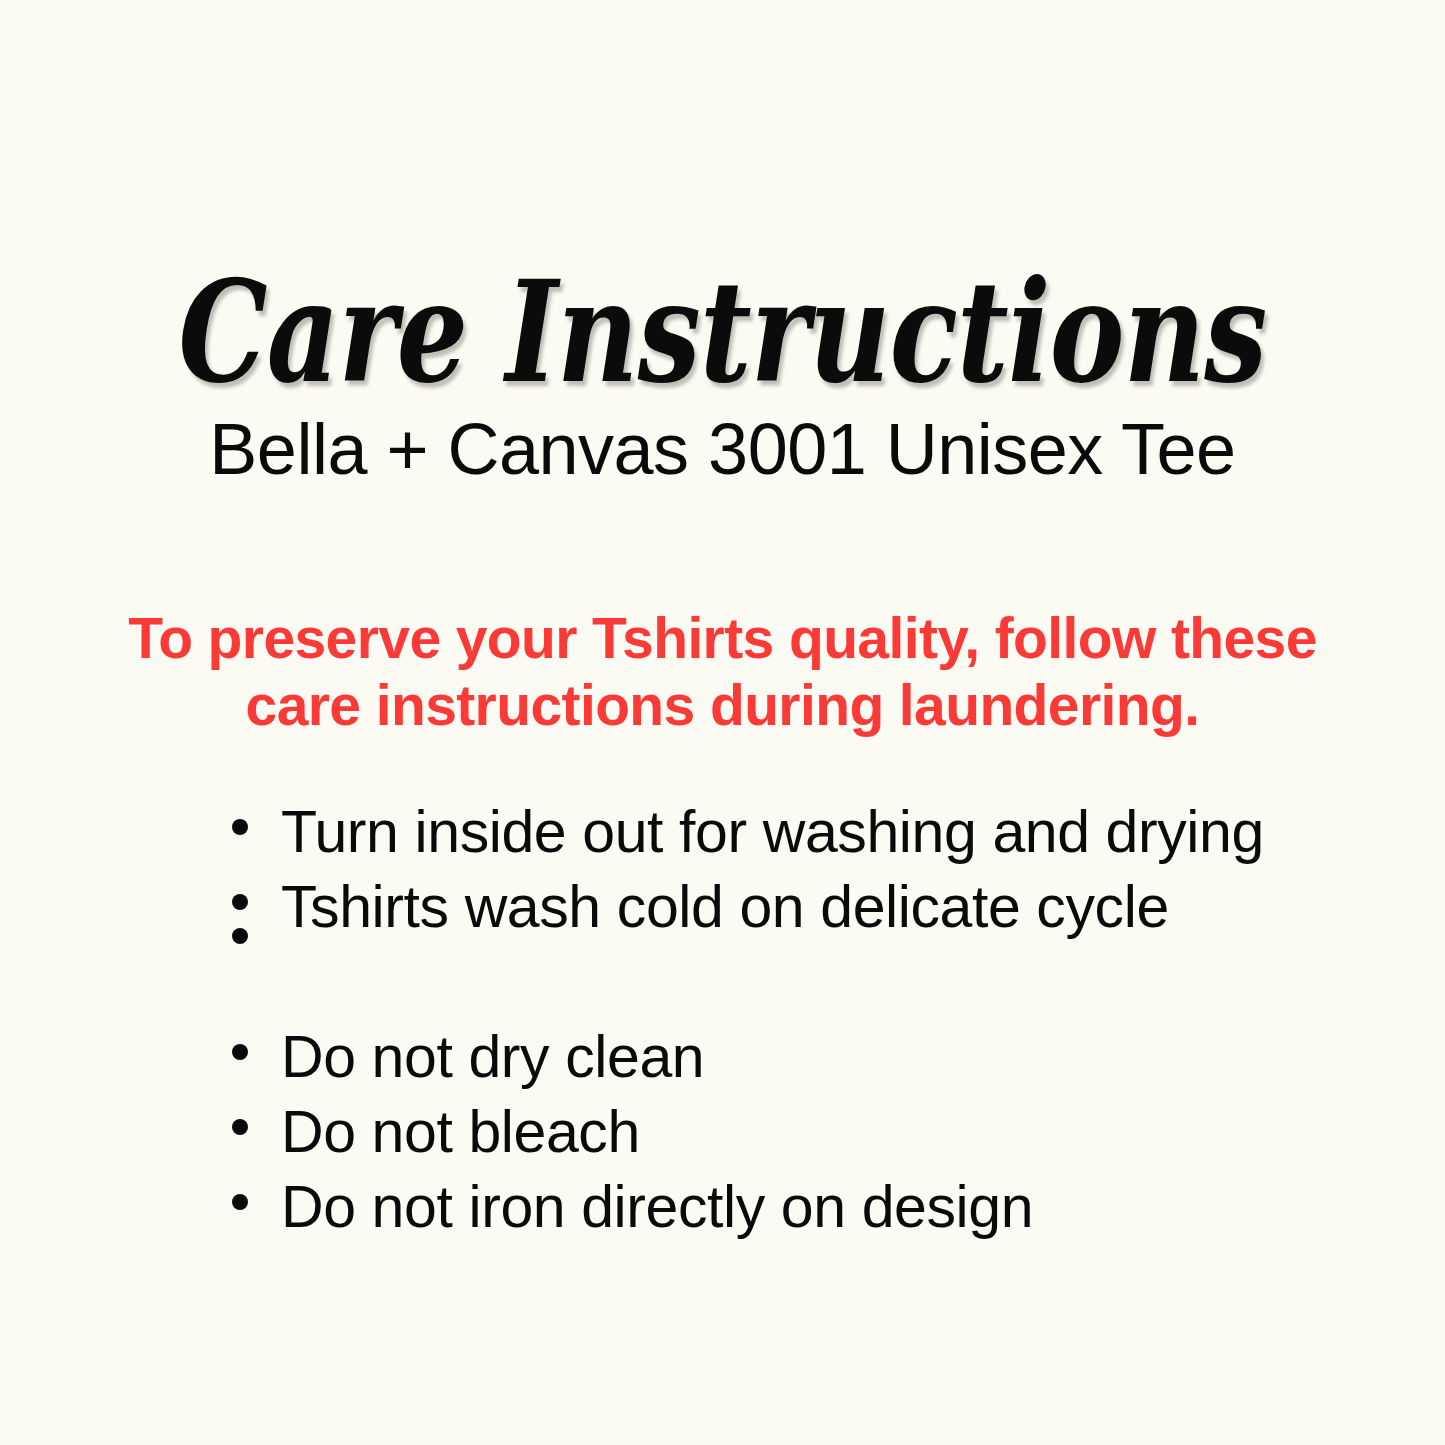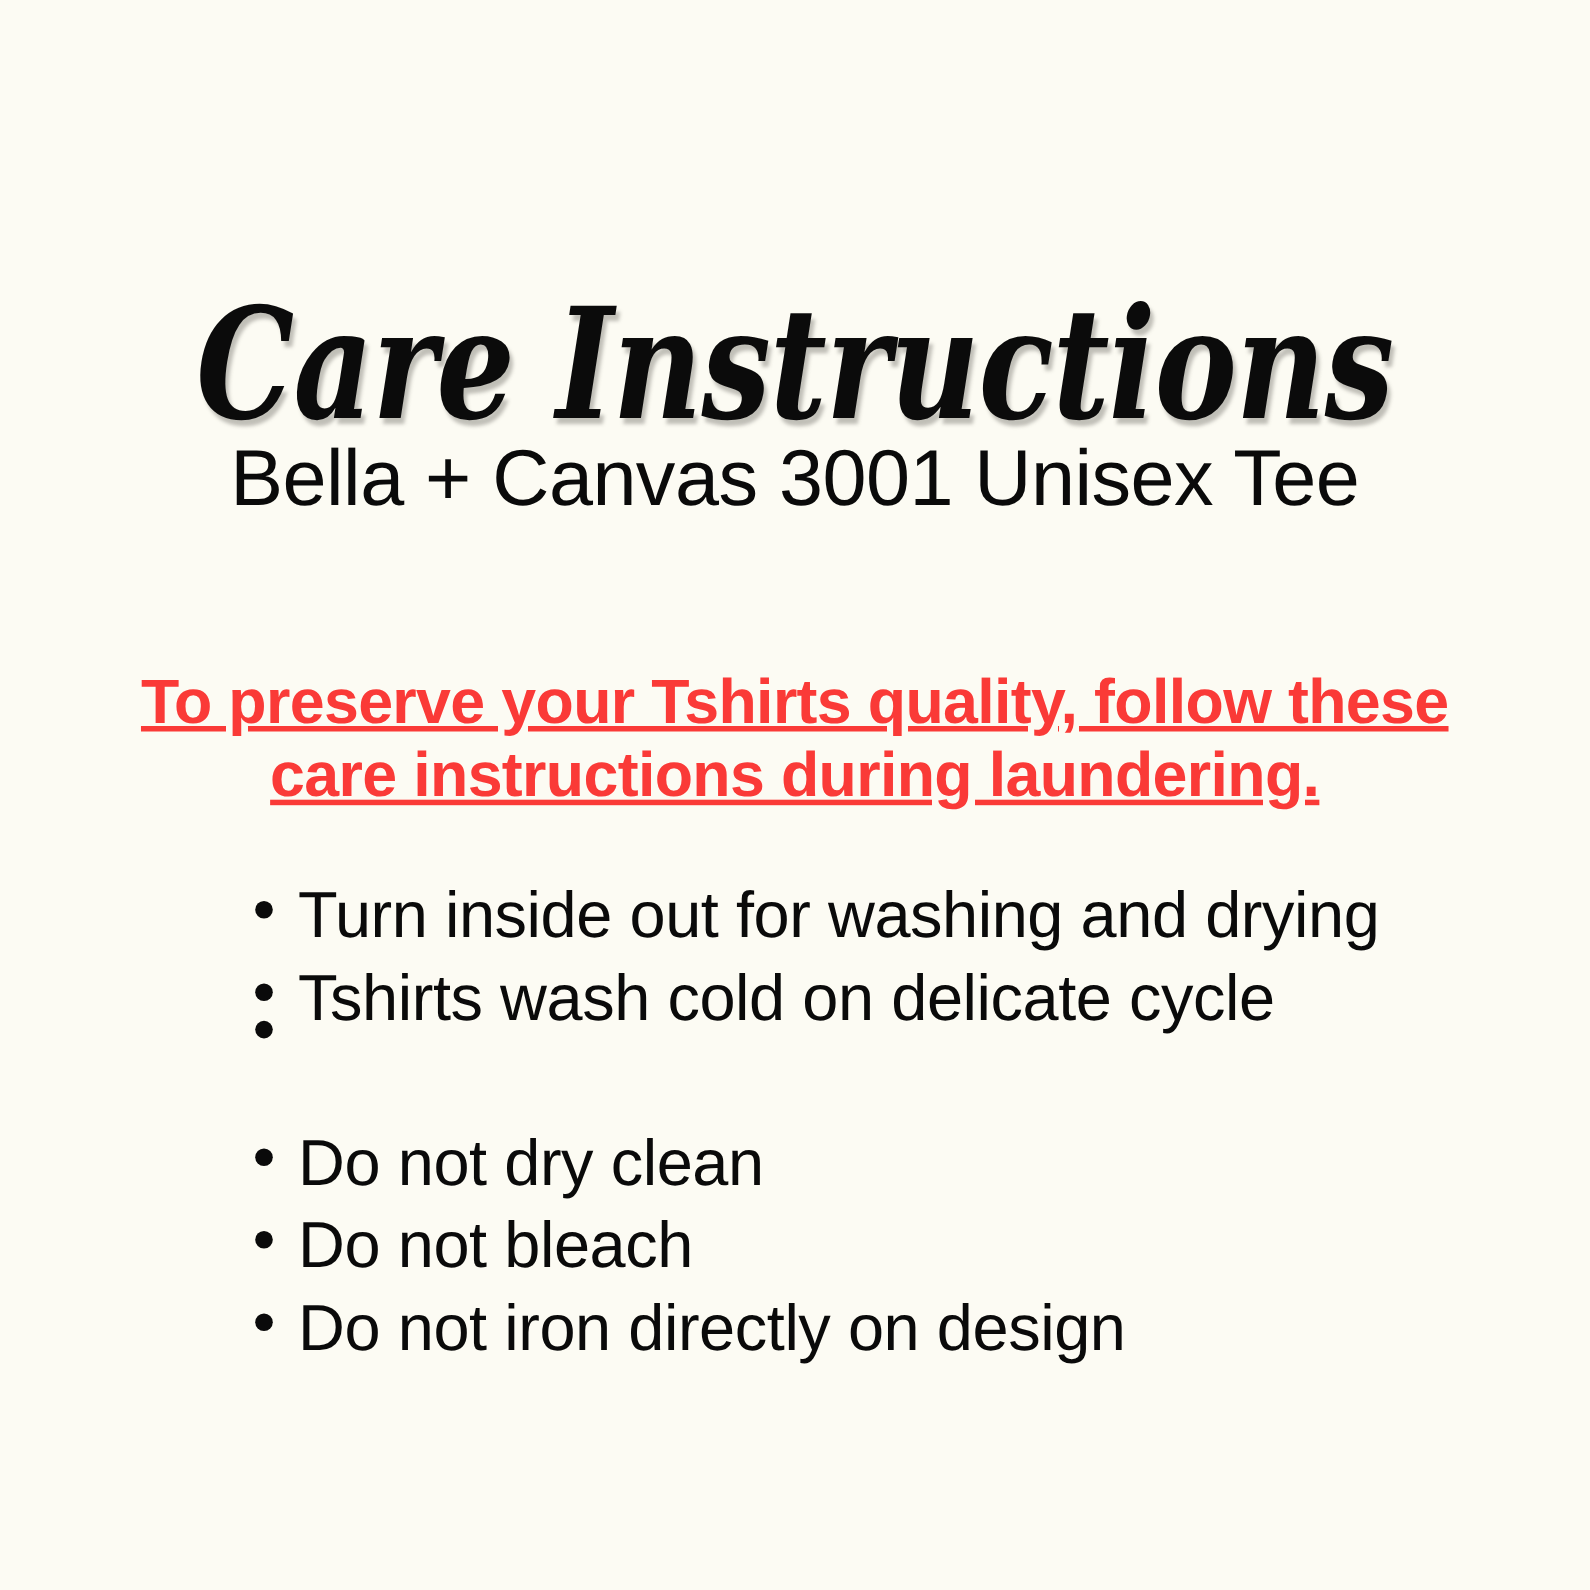"Bella + Canvas 3001 Unisex" .subtitle { top: 398px -> 412px }
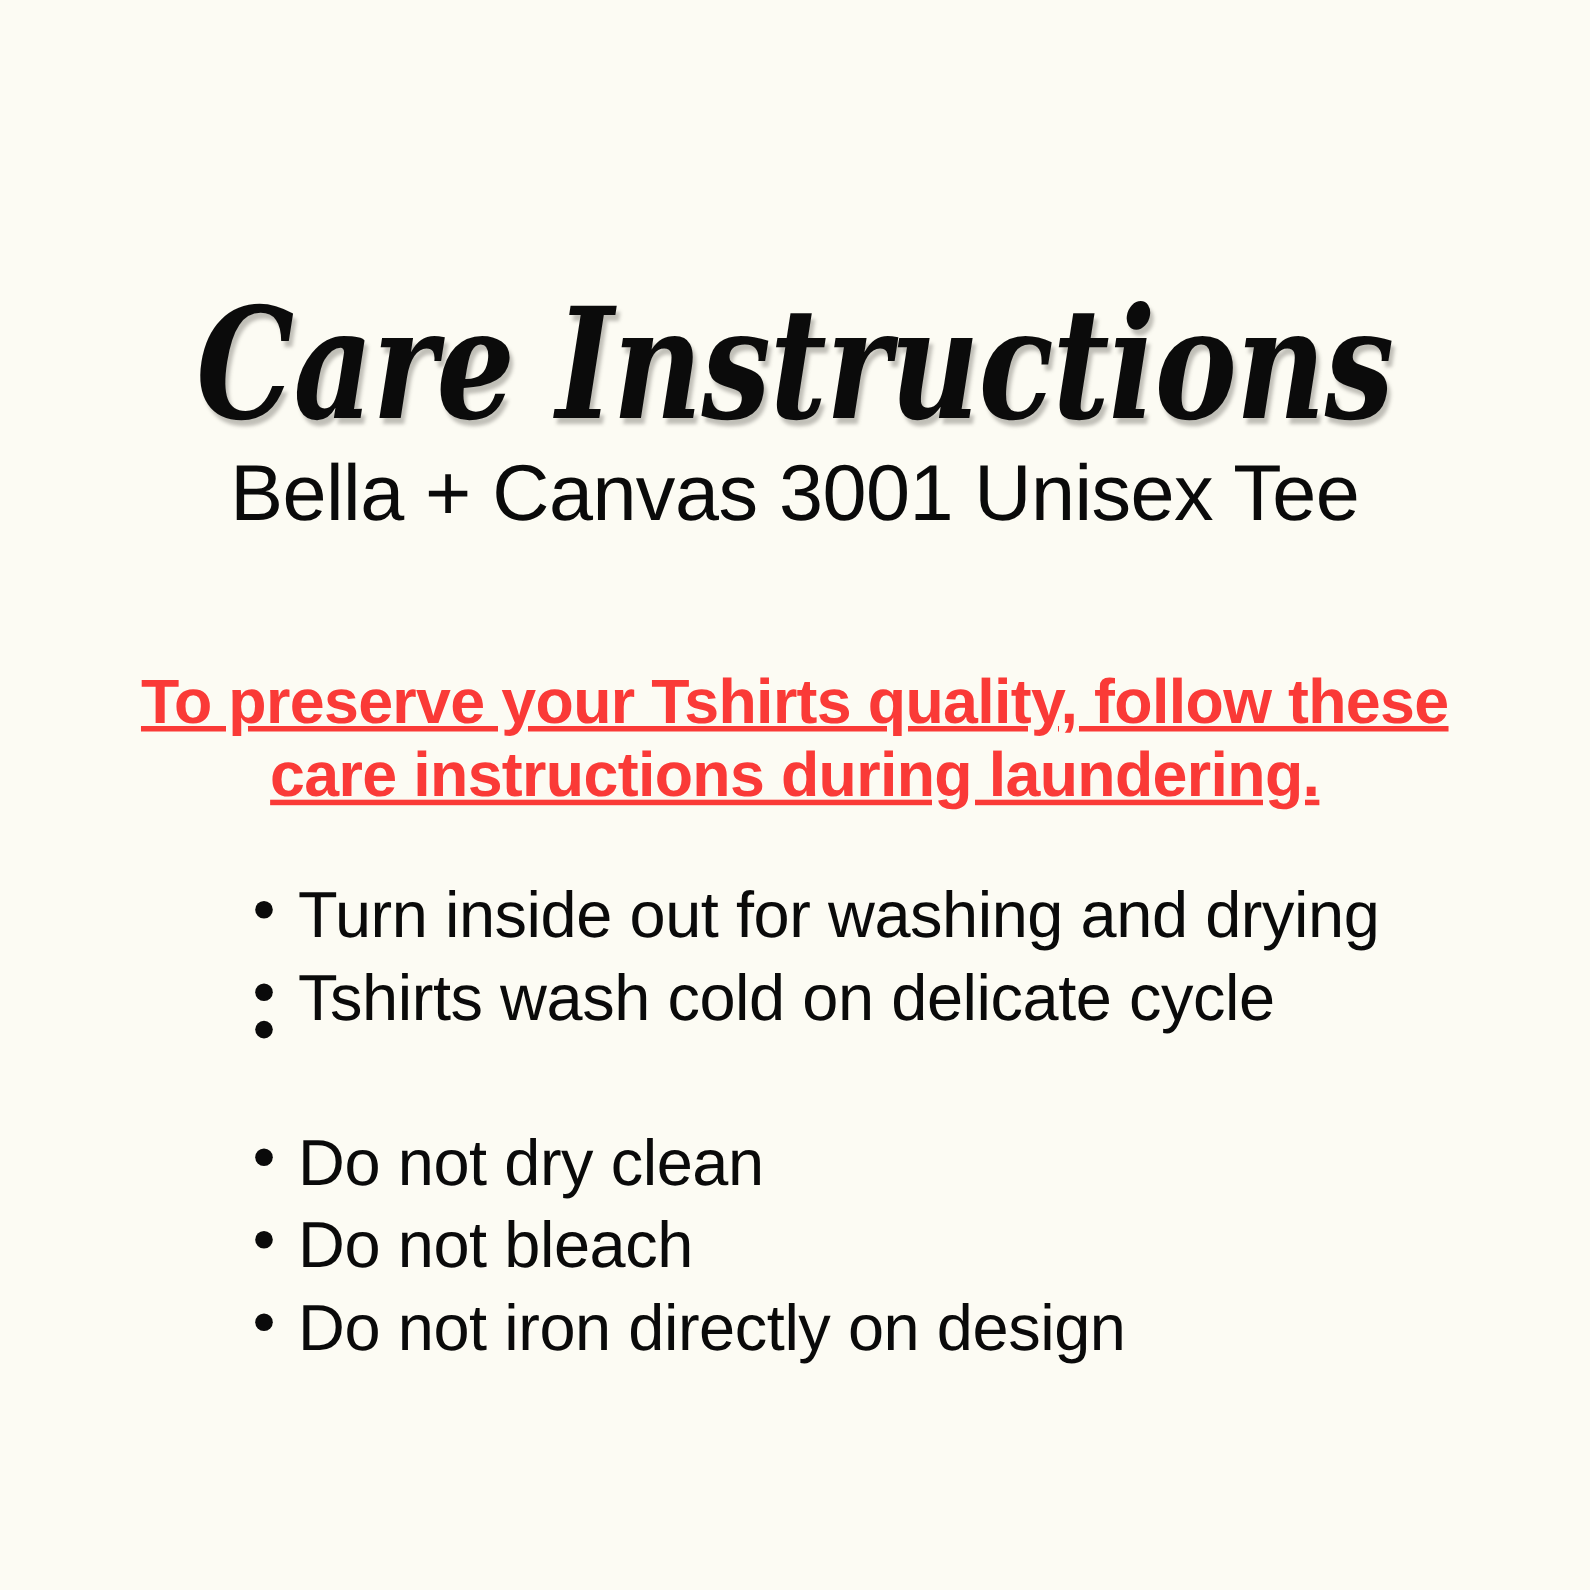"To preserve your Tshirts quality," .highlight { text-decoration: underline -> none }
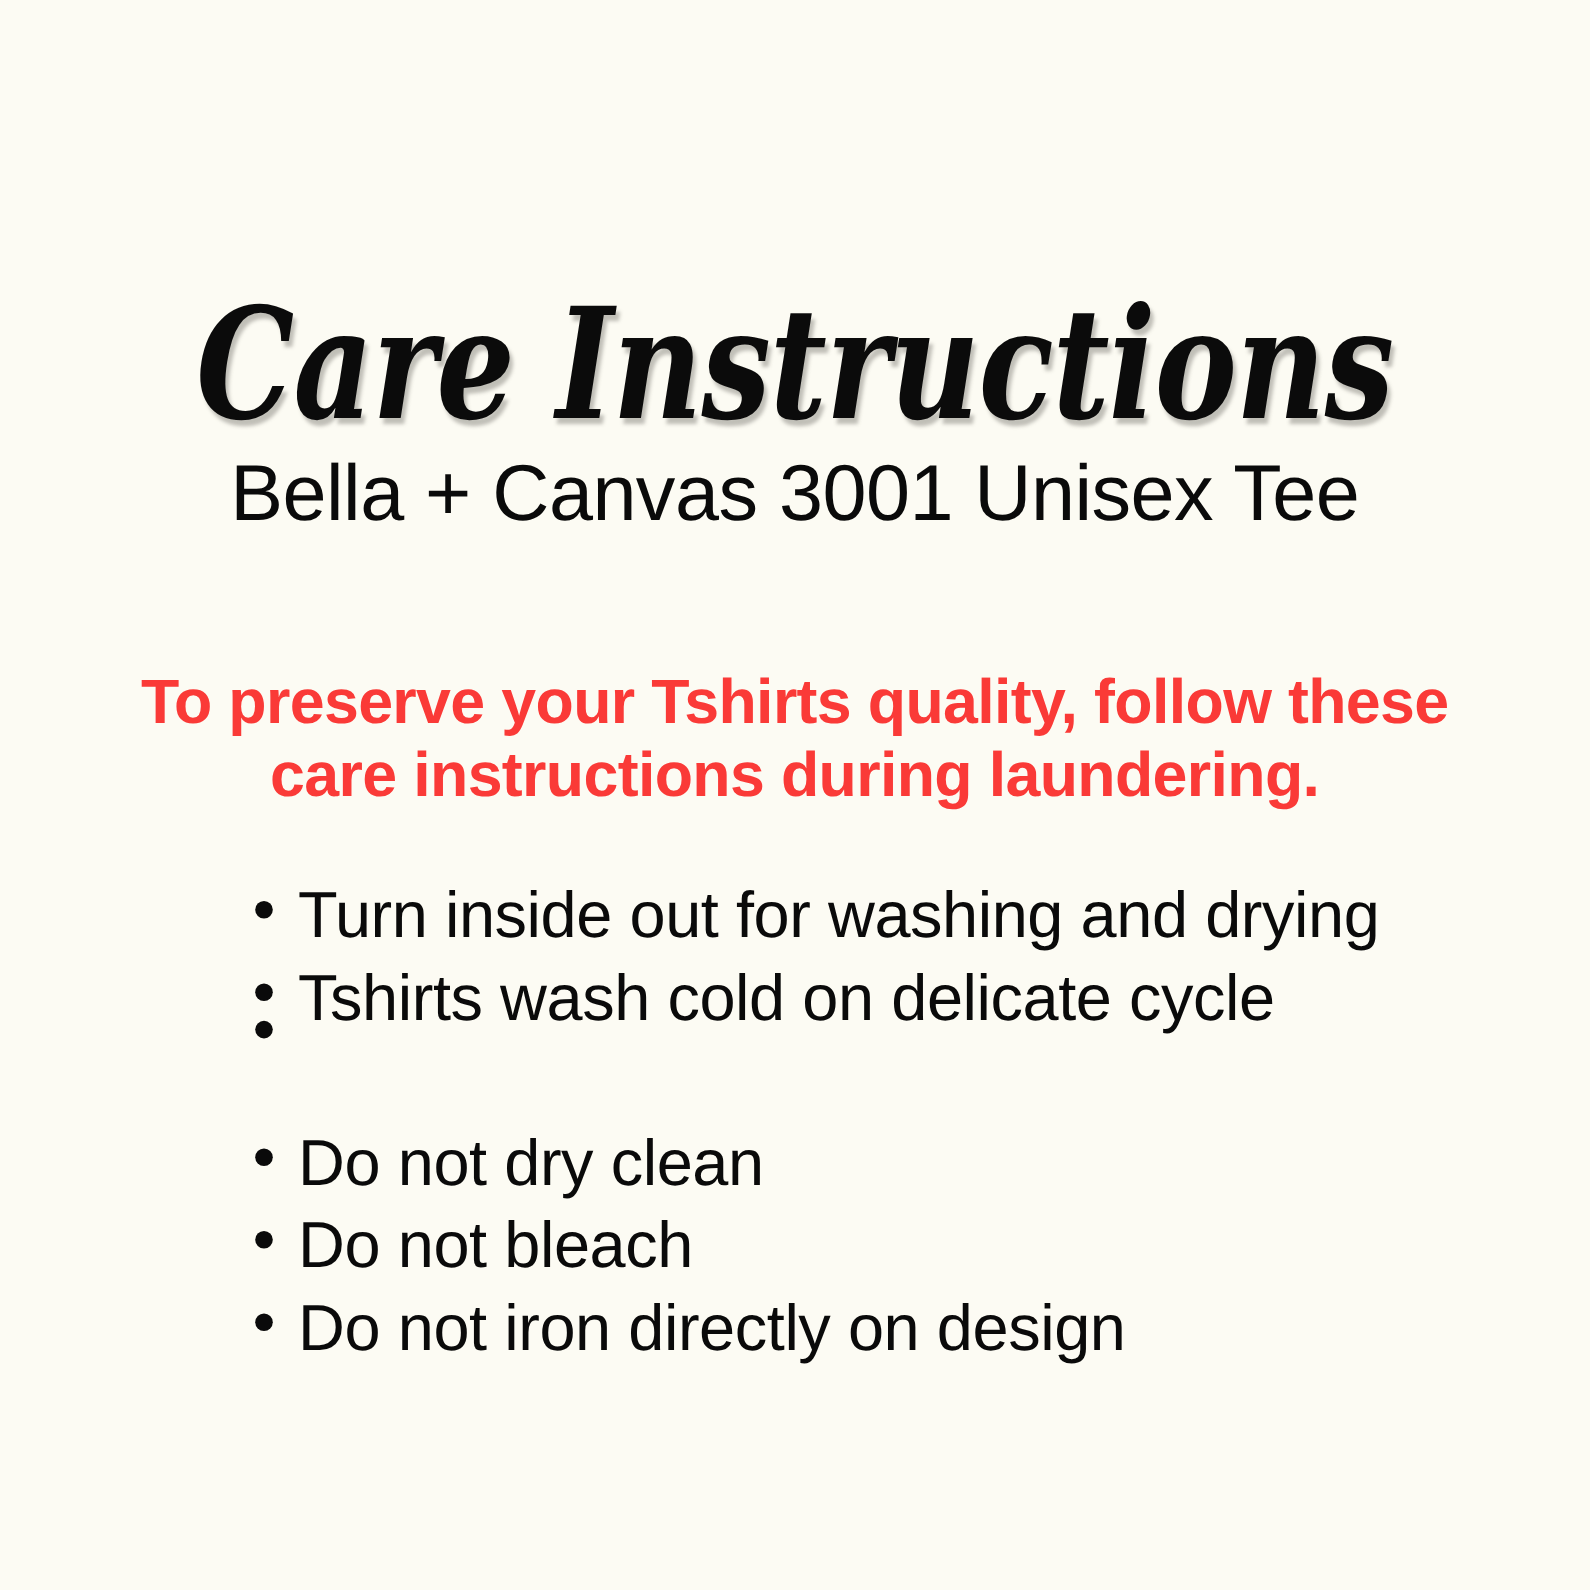"Turn inside out for washing" .care-item { gap: none -> 10px }
